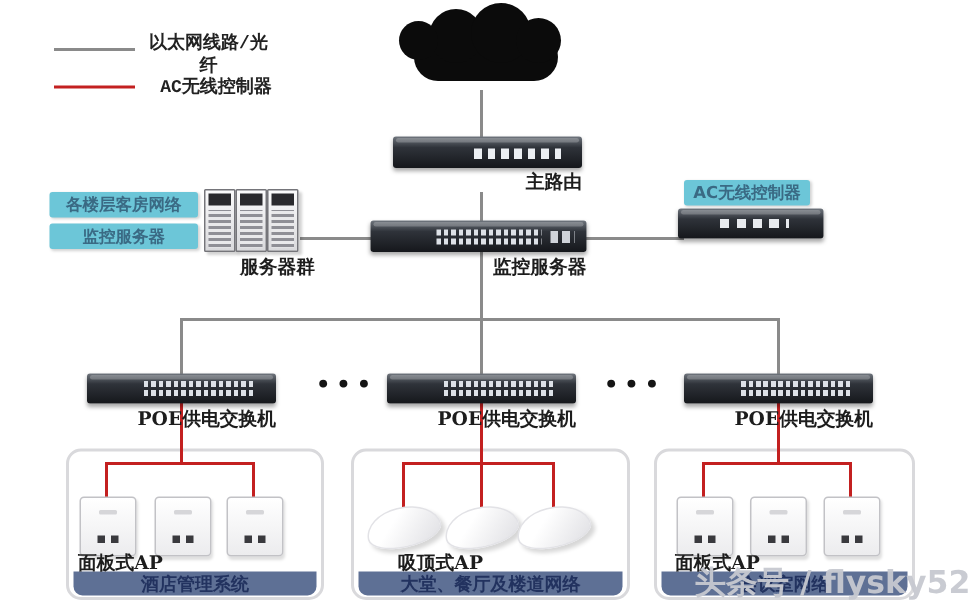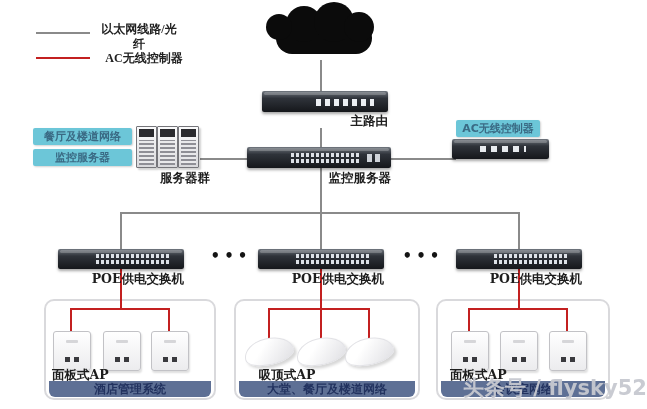"以太网线路/光纤" .legend-txt { font-family: Liberation Serif, serif -> Liberation Mono, monospace }
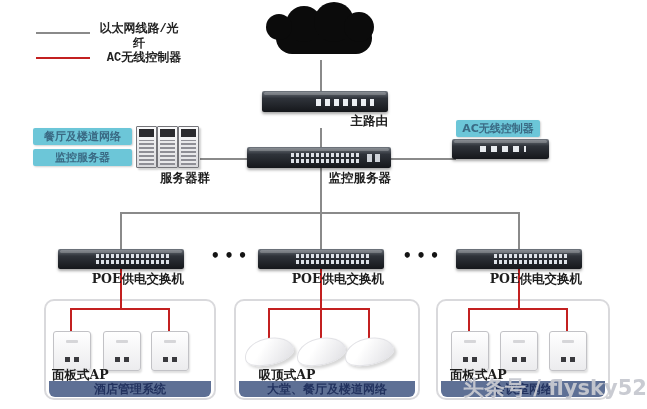"餐厅及楼道网络" div.tag { text: 餐厅及楼道 -> 各楼层客房 }
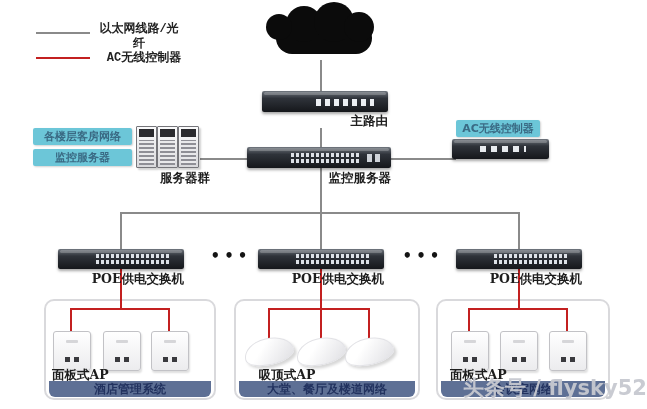"吸顶式AP" div.lbl { text-align: center -> right }
